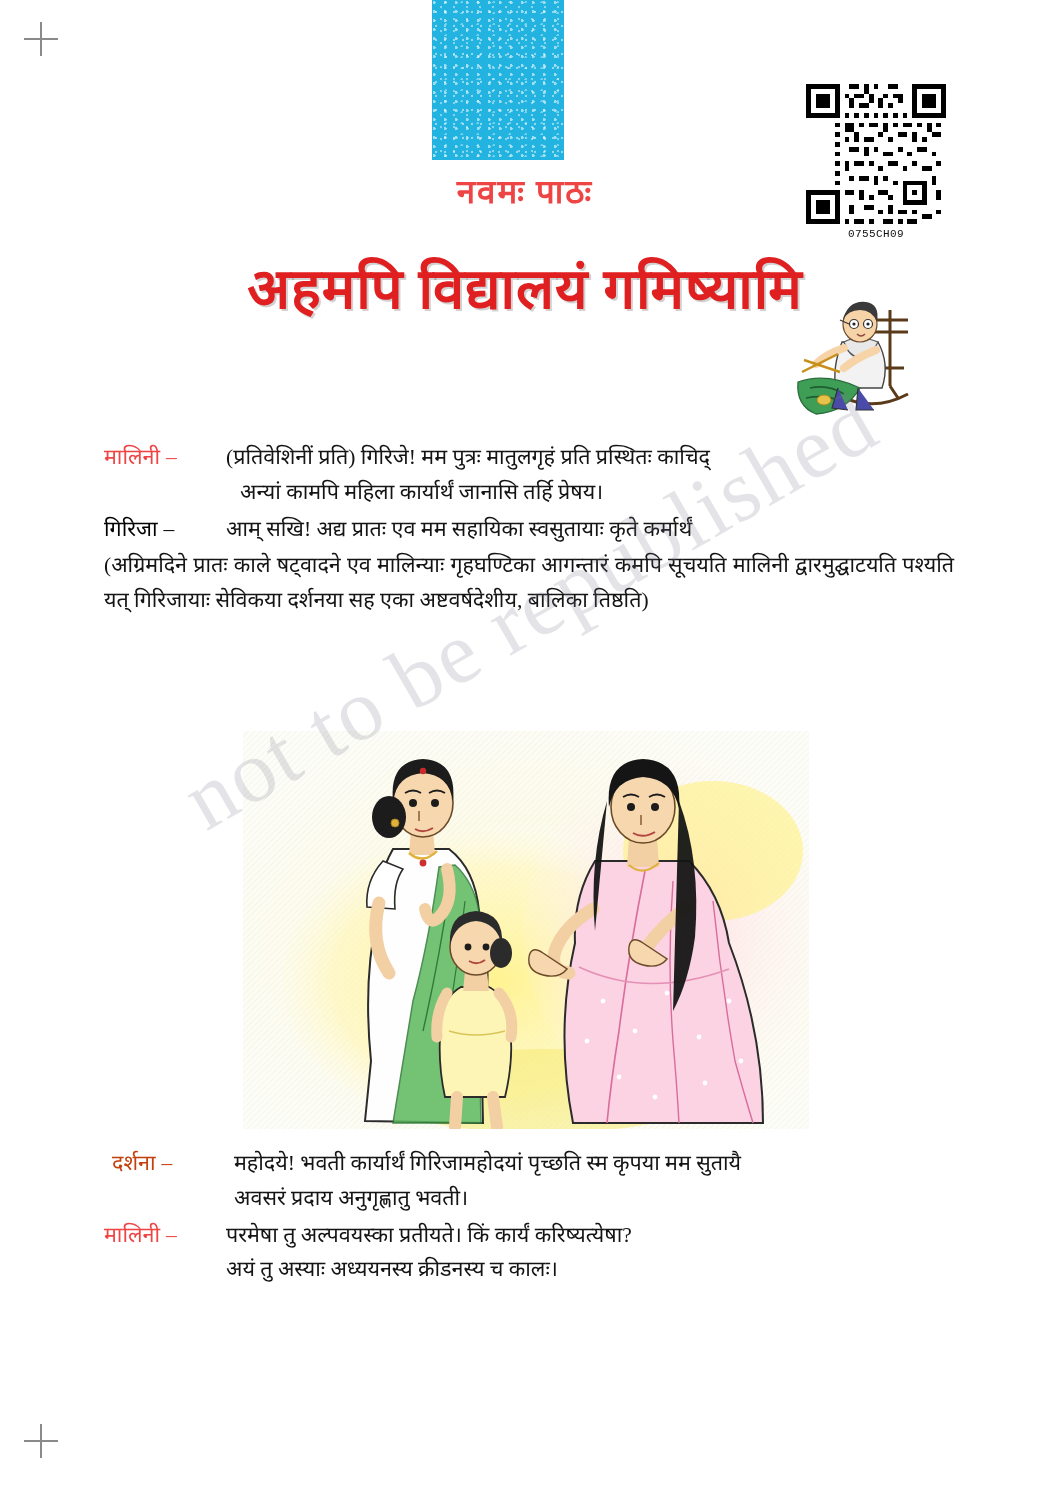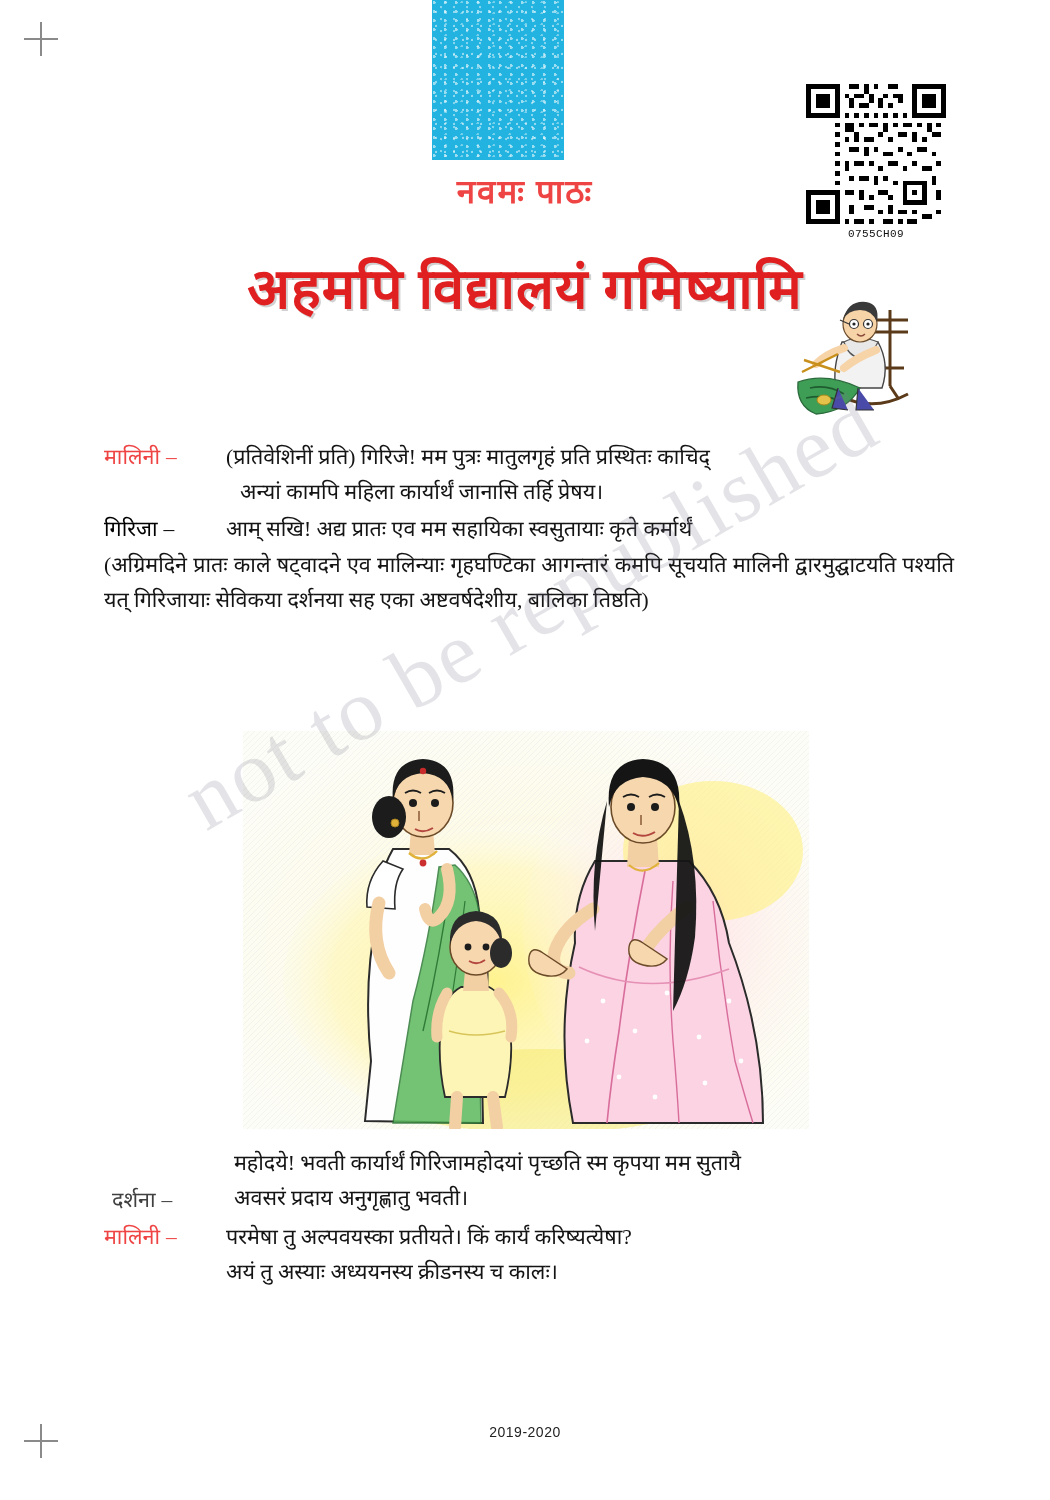"दर्शना –" .spk-darshana { color: #404040 -> #c2410c; margin-top: 37px -> none }
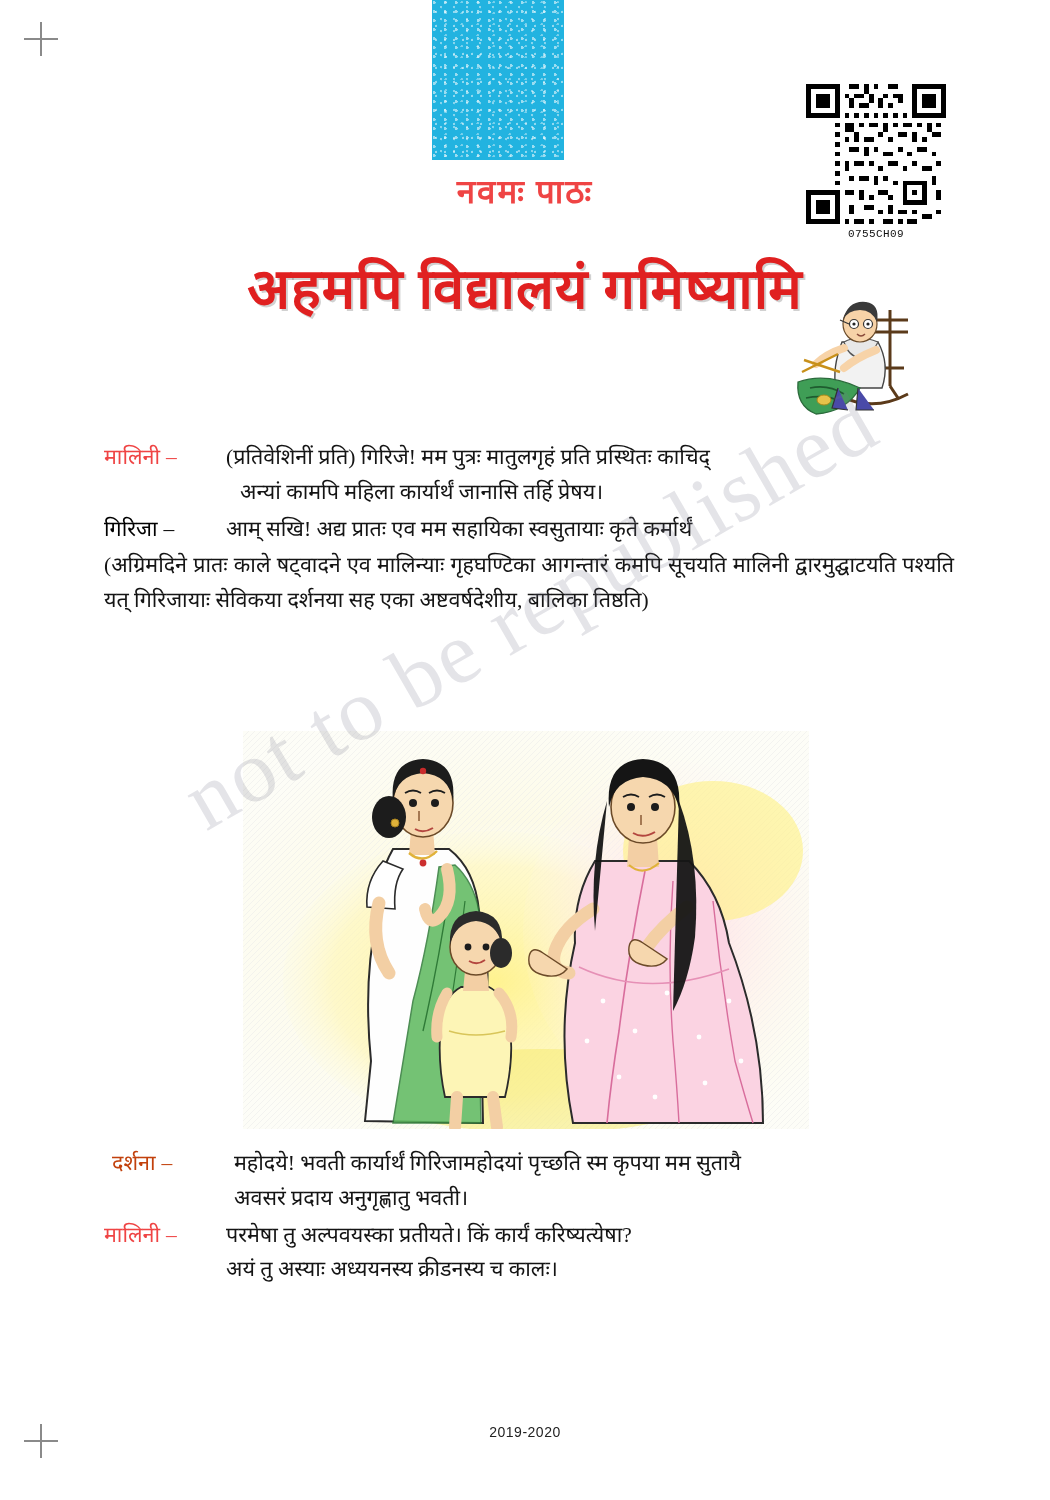"2019-2020" div.footer { html: <div>2019-2020</div> -> none }
